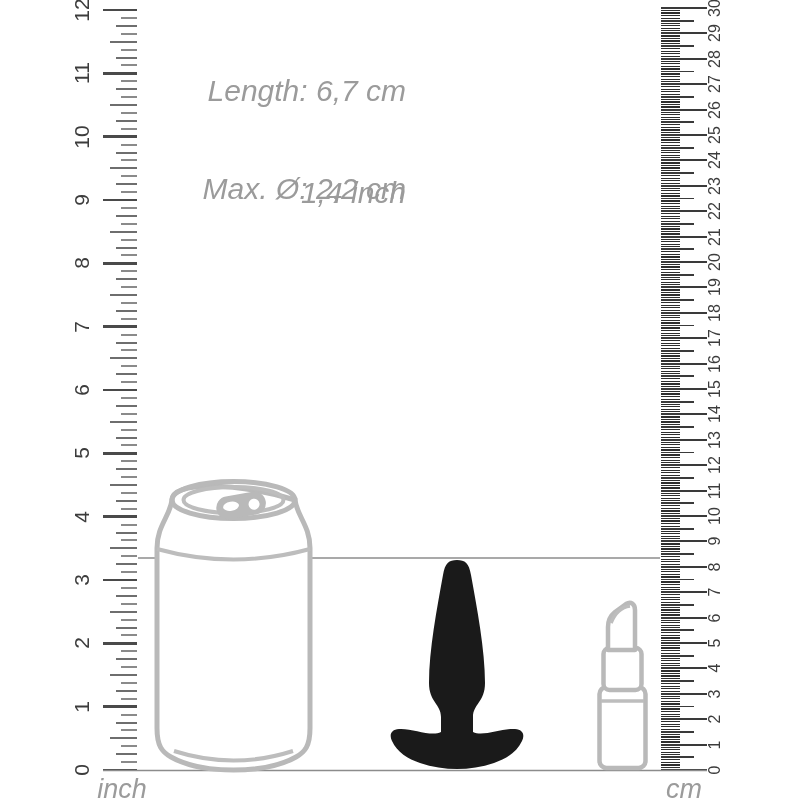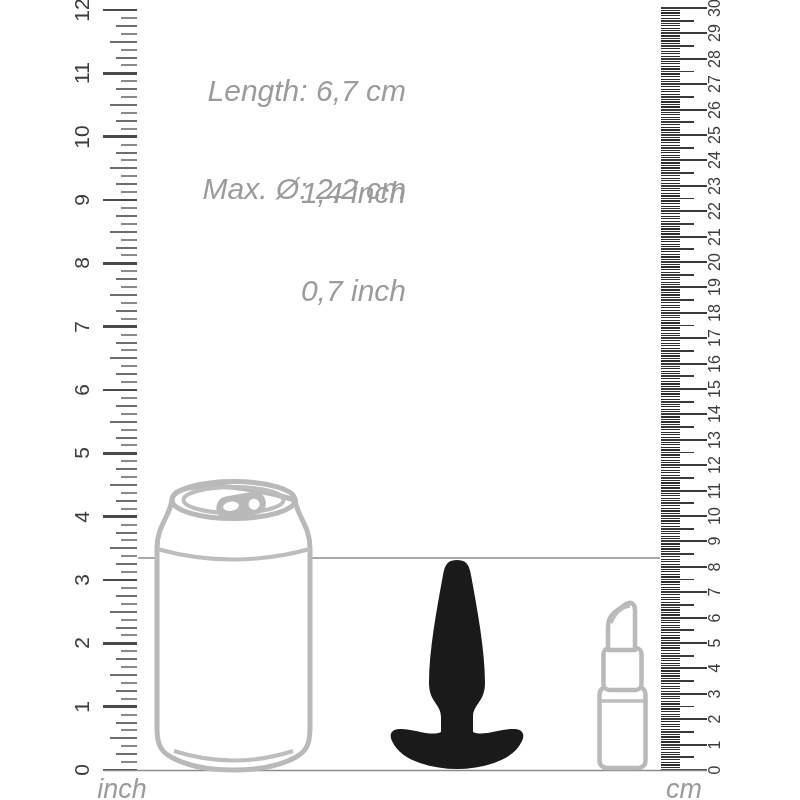"0,7 inch" span.l2 { html: <span>0,7 inch</span> -> none }
